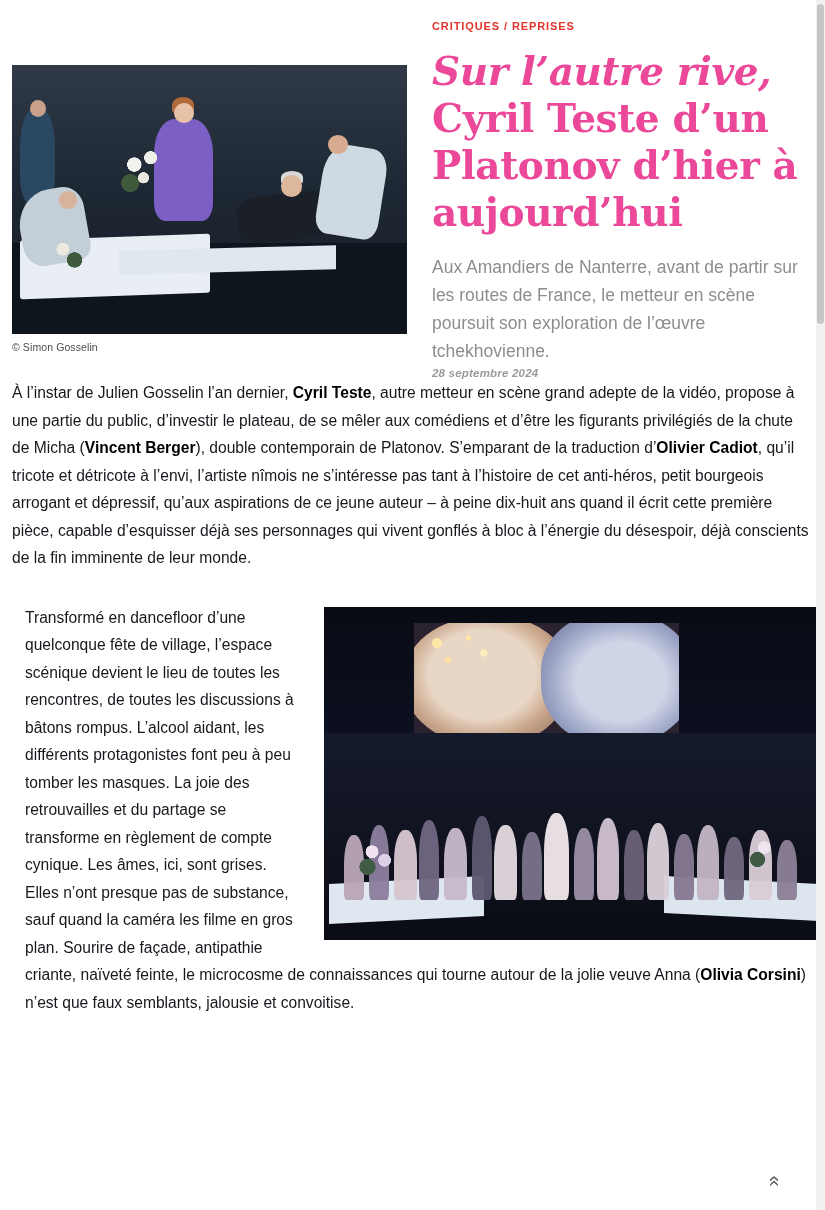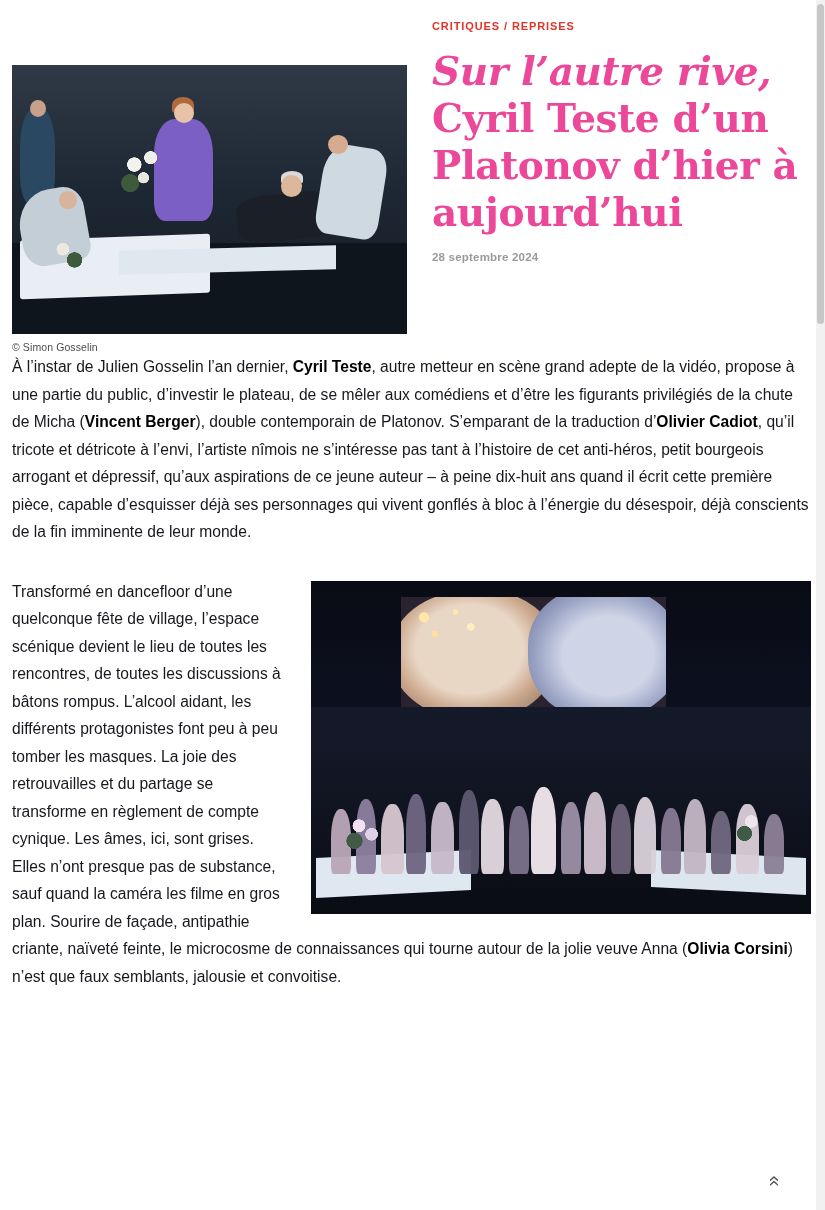"Aux Amandiers de Nanterre, avant" div.standfirst { html: none -> <div>Aux Amandiers de Nanterre, avant de partir sur les routes de France, le metteur en scène poursuit son exploration de l’œuvre tchekhovienne.</div> }
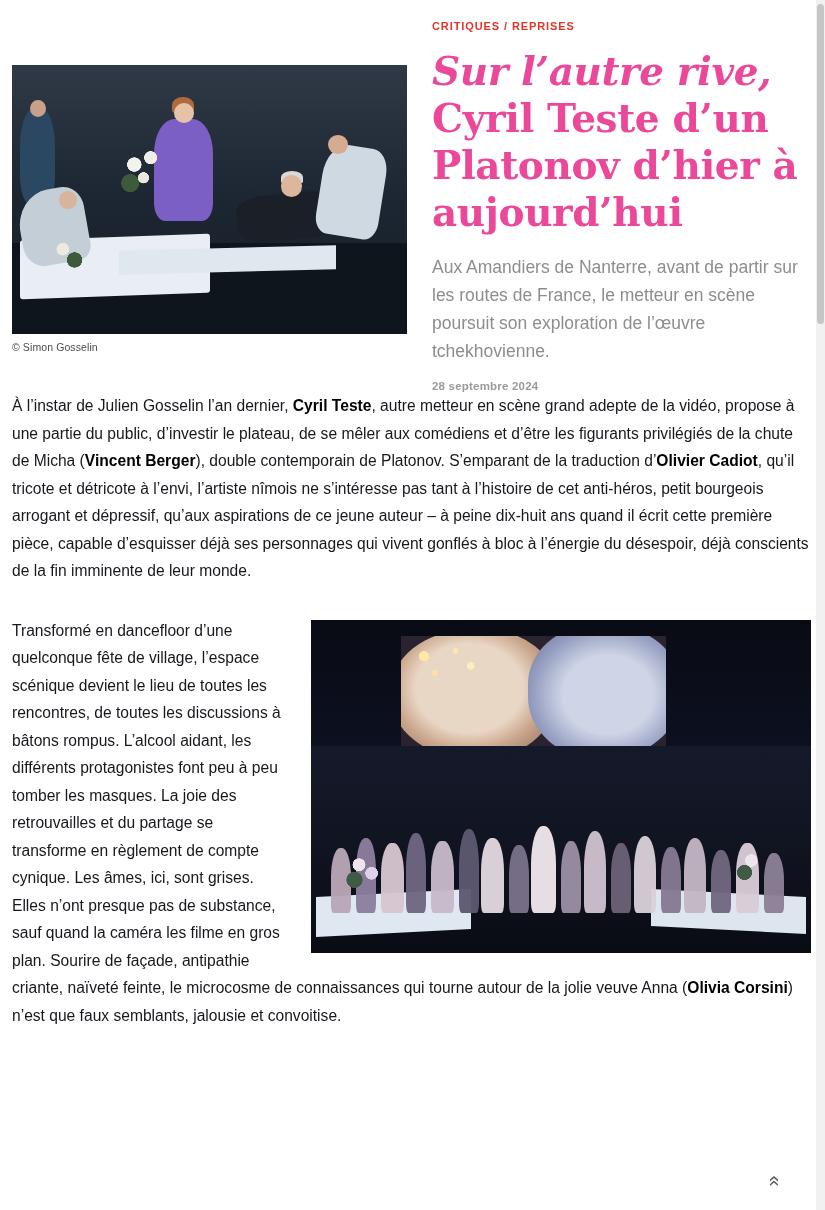"28 septembre 2024" .pubdate { font-style: none -> italic; margin-top: 15px -> 2px }
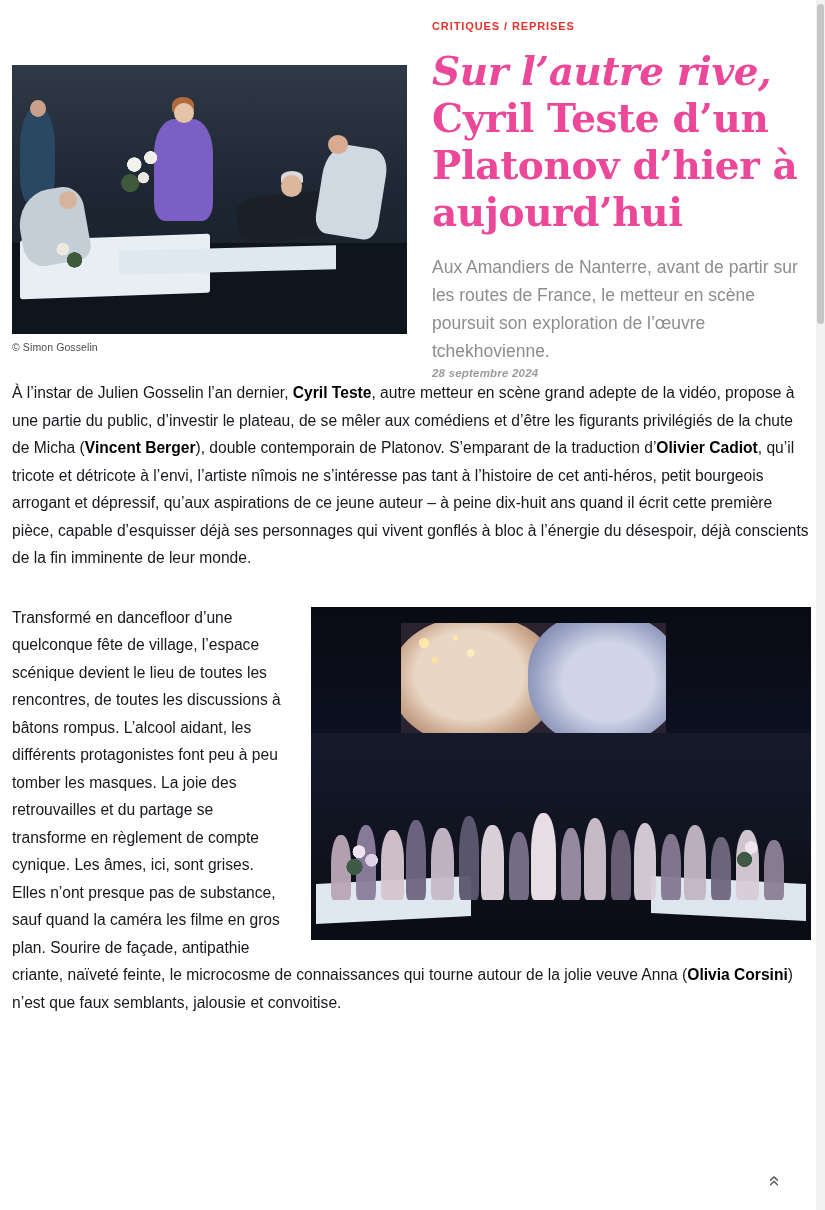"Transformé en dancefloor d’une" .float-sec { margin-left: none -> 13px }
